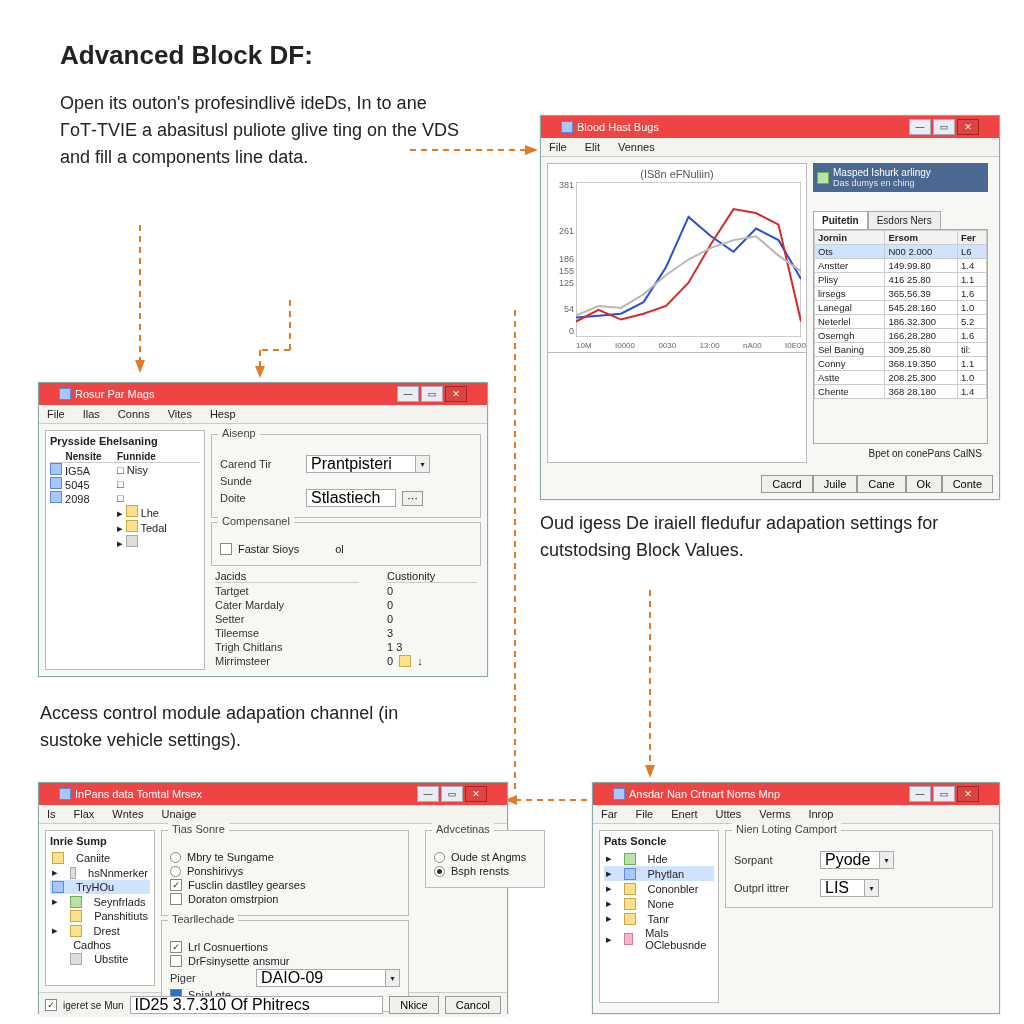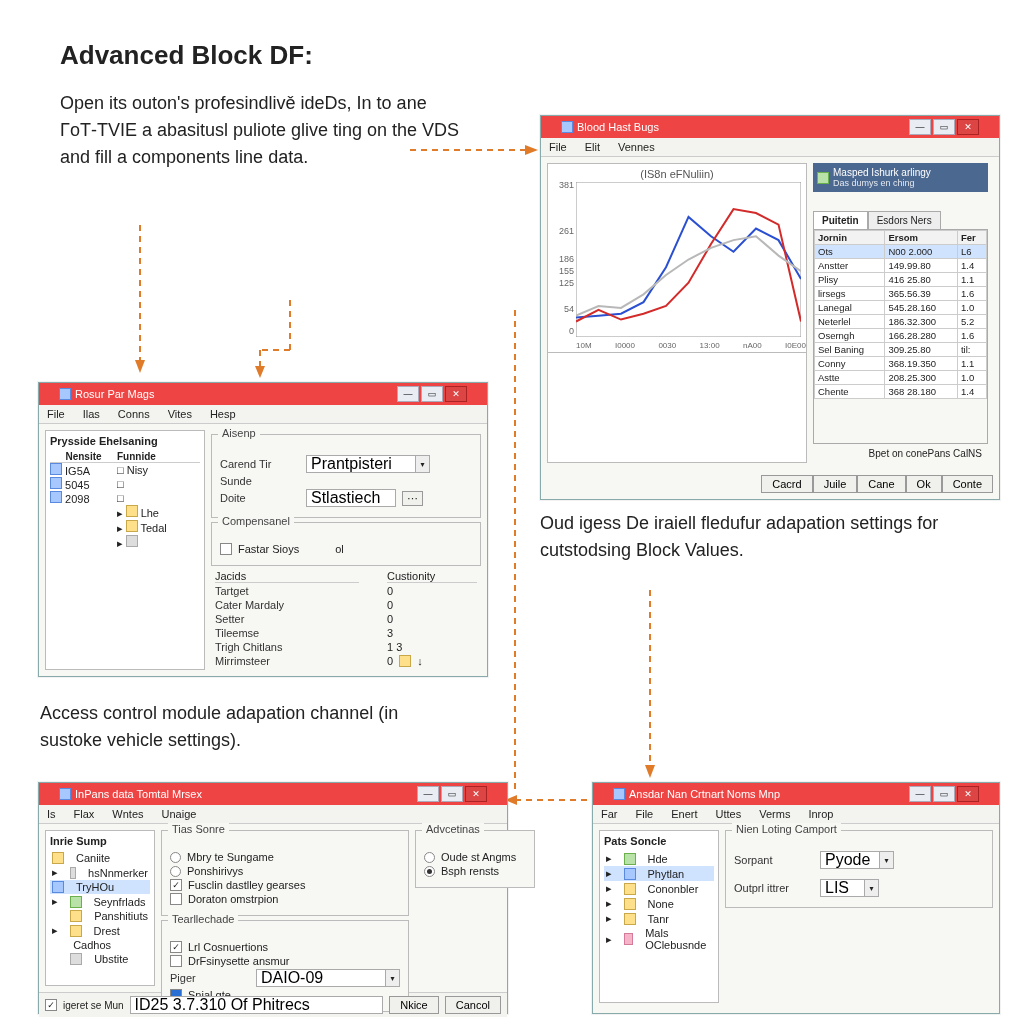"Tias Sonre" div { gap: 6px -> 16px }
